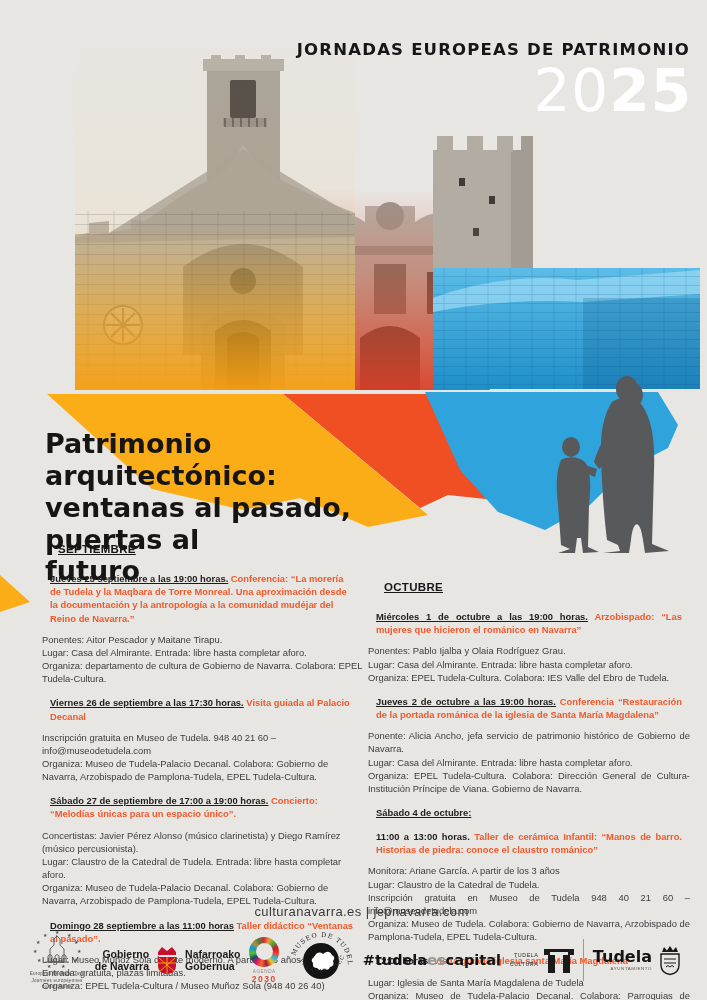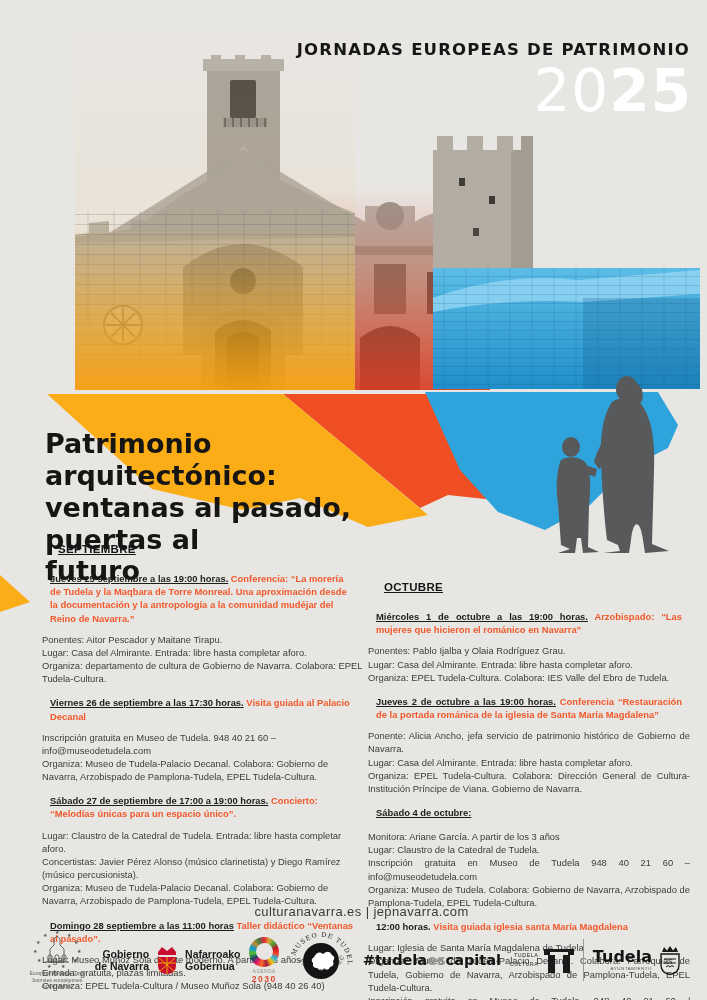"11:00 a 13:00 horas. Taller" p.ev-head { html: none -> <p><span>11:00 a 13:00 horas.</span><span> Taller de cerámica Infantil: “Manos de barro. Historias de piedra: conoce el claustro románico”</span></p> }
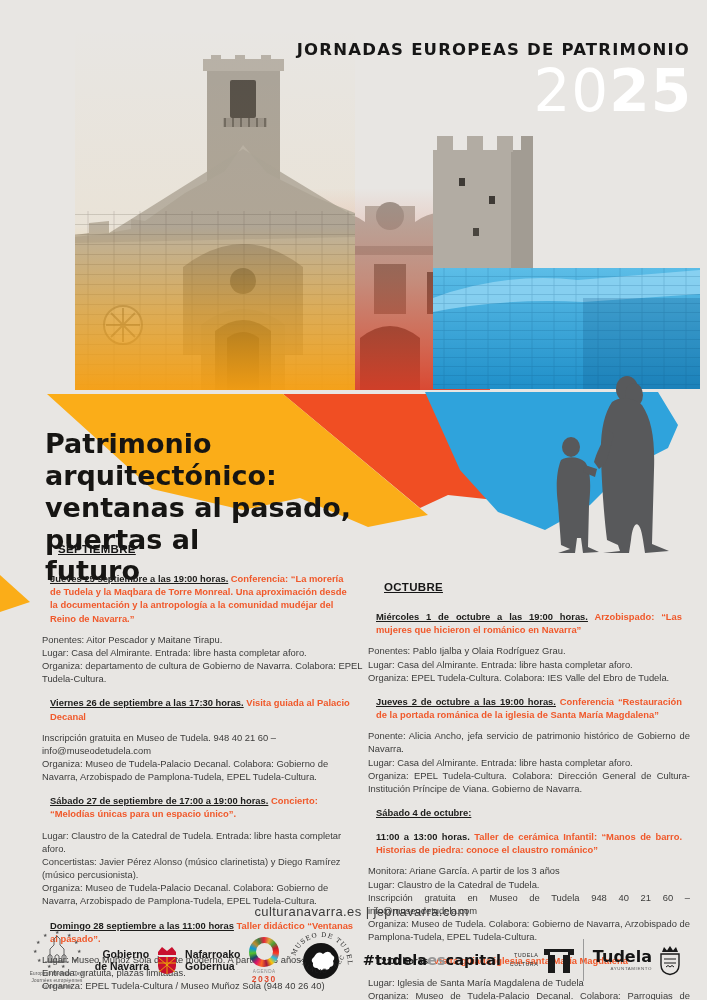"Lugar: Claustro de la Catedral de Tudela. Entrada:" div.ev-line { order: before "Concertistas: Javier Pérez Alonso" -> after "Concertistas: Javier Pérez Alonso" }
